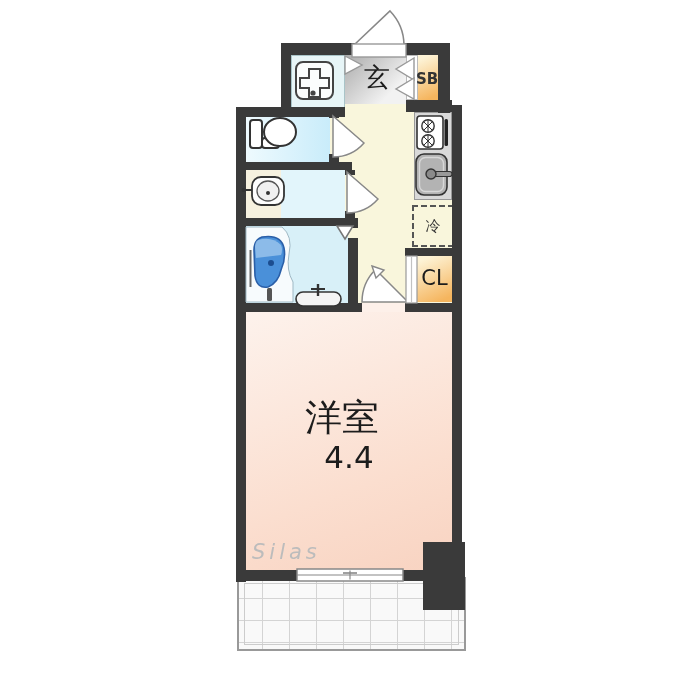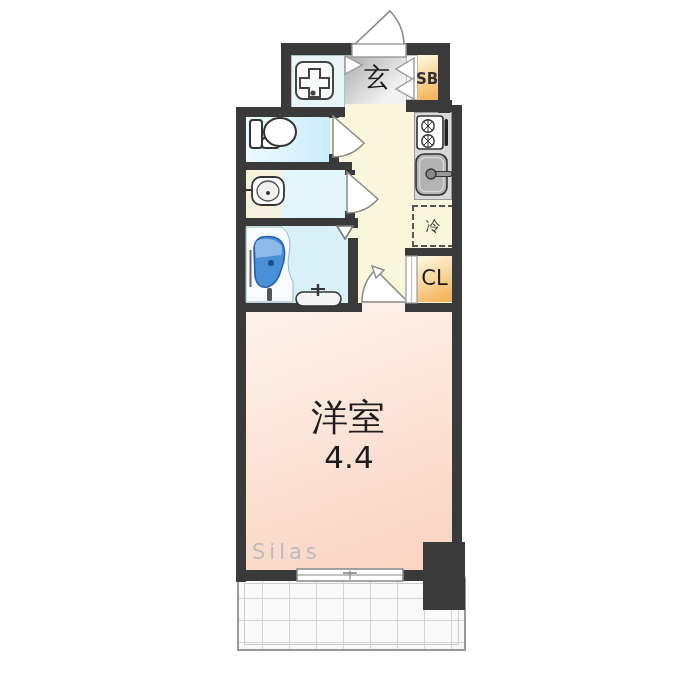"洋室" div.lbl { left: 246px -> 240px }
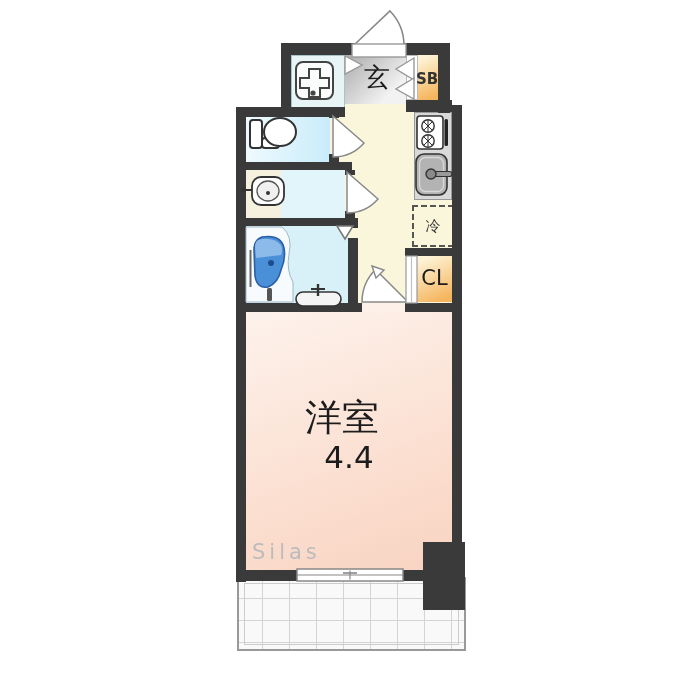"Silas" div.lbl { font-style: none -> italic }
